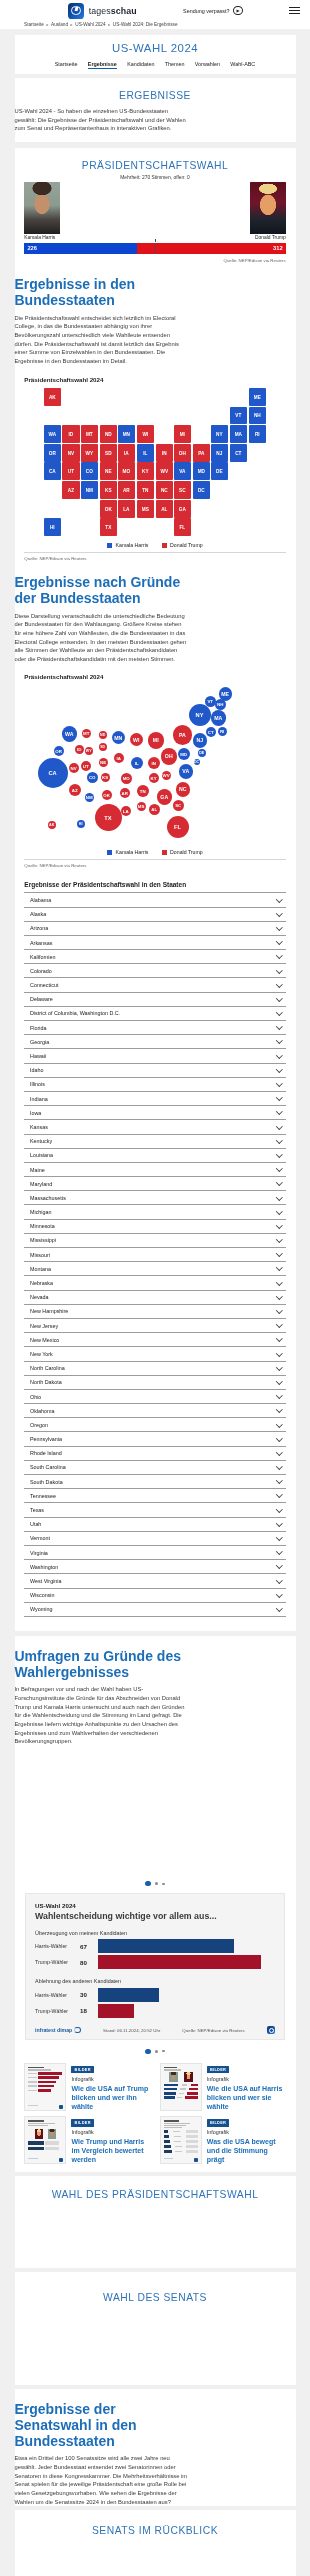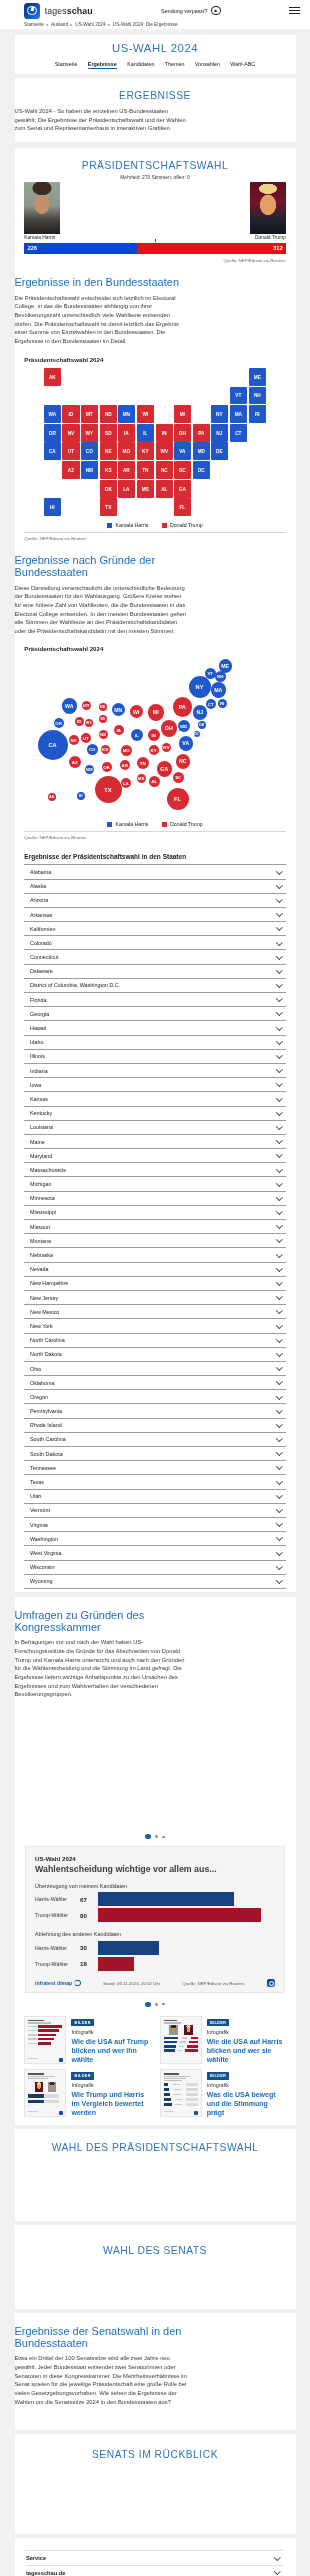"tagesschau" .hrow { margin-left: none -> 44px }
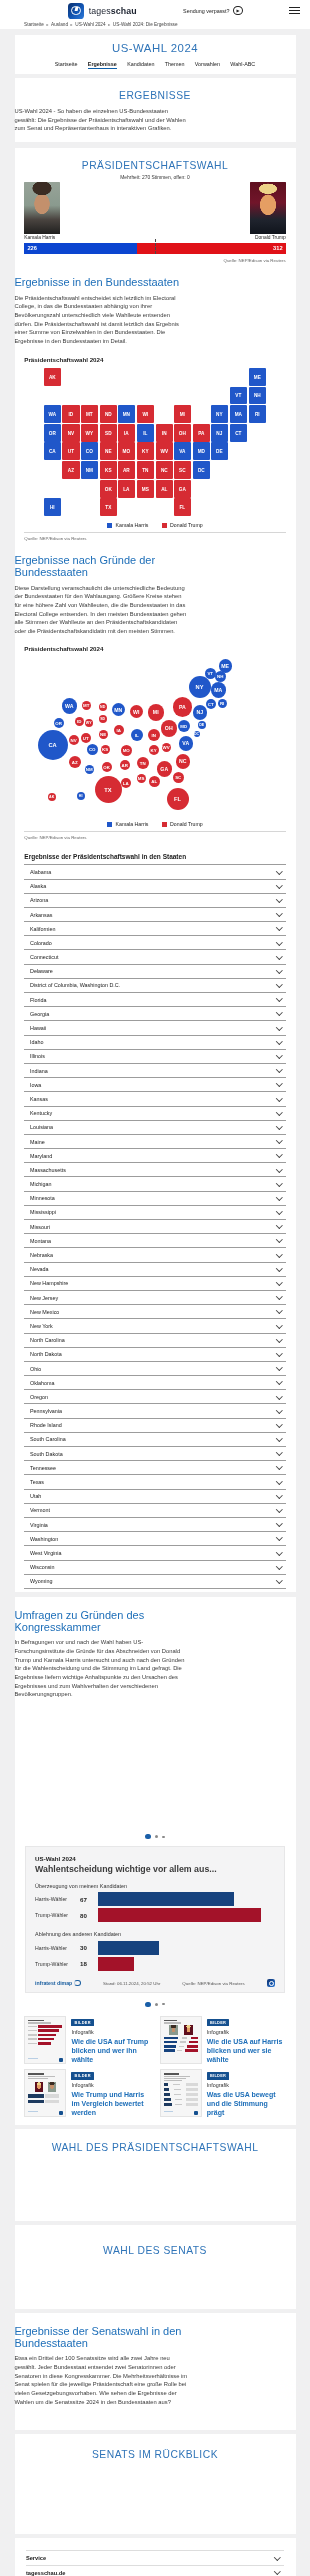"PRÄSIDENTSCHAFTSWAHL" div.card { padding-bottom: 3px -> 14px }
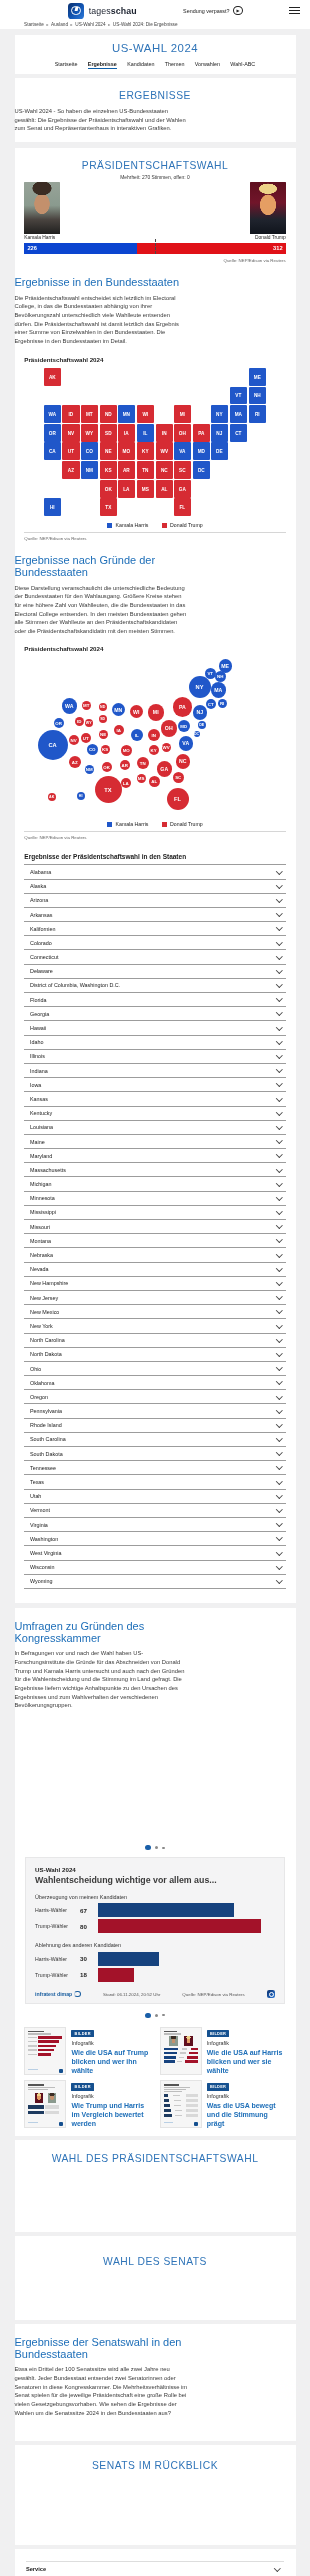"Ergebnisse in den Bundesstaaten" .sub-blue { font-size: 11px -> 14px; font-weight: 400 -> 700 }
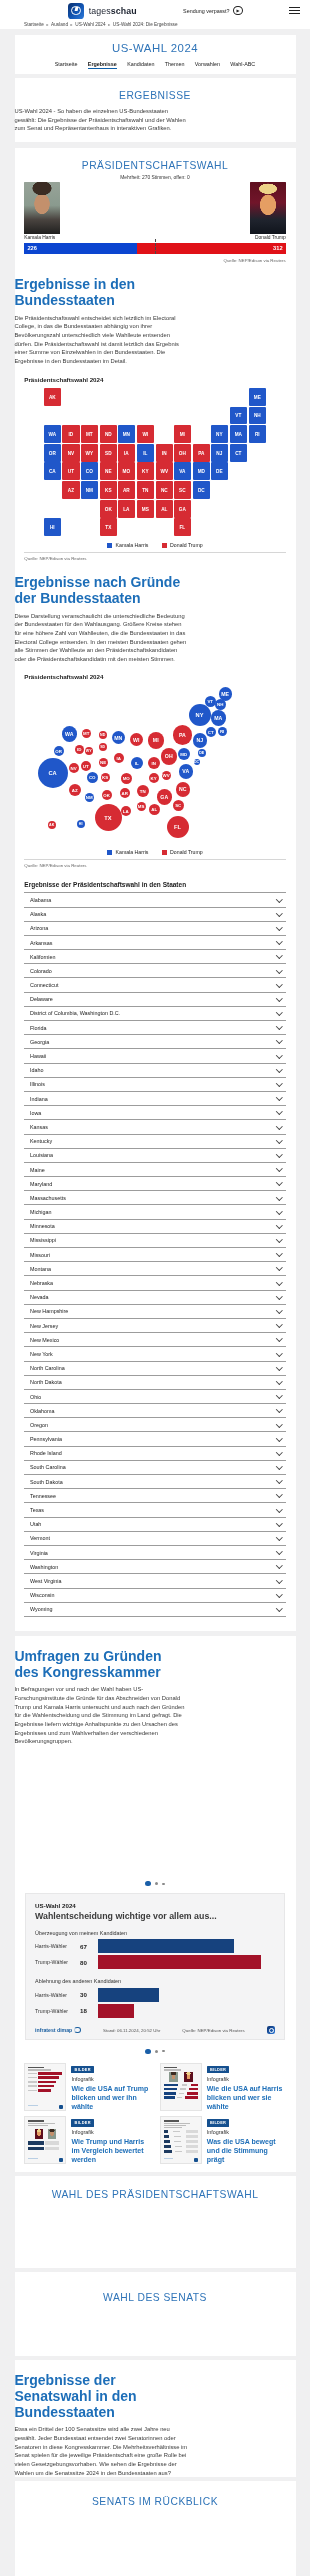"Umfragen zu Gründen des Kongresskammer" h3.sub-blue { text: Gründen des Kongresskammer -> Gründe des Wahlergebnisses }
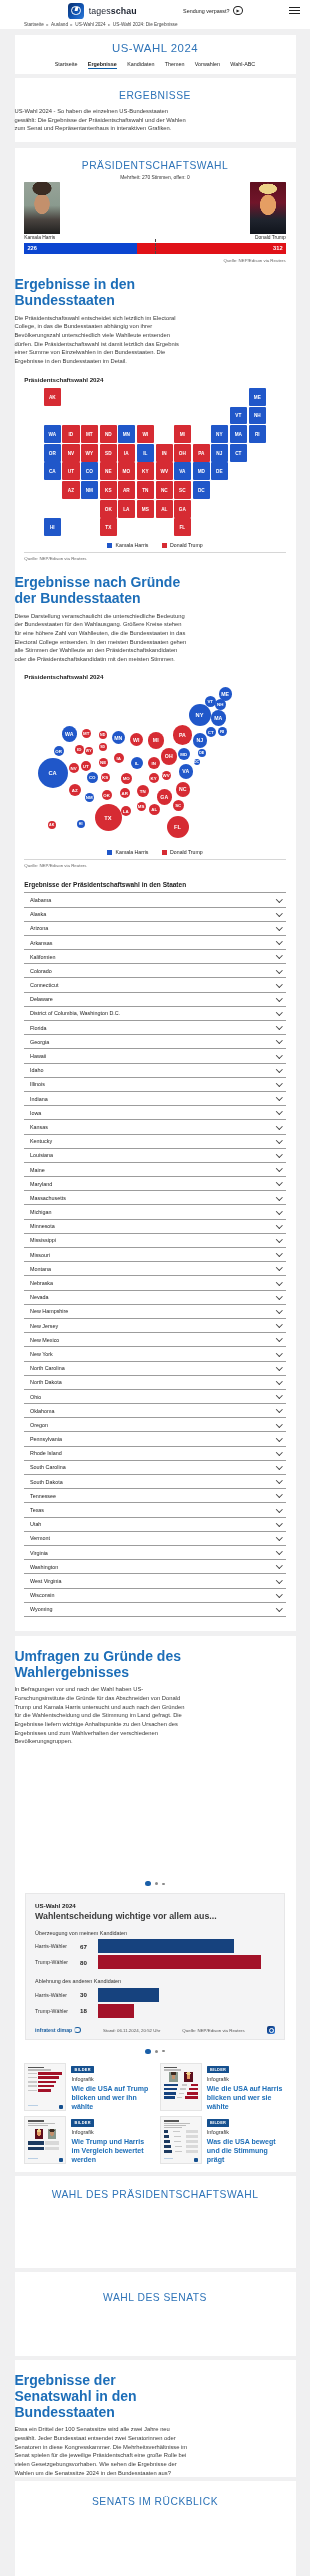"WAHL DES SENATS" div.empty-card { height: 84px -> 113px }
